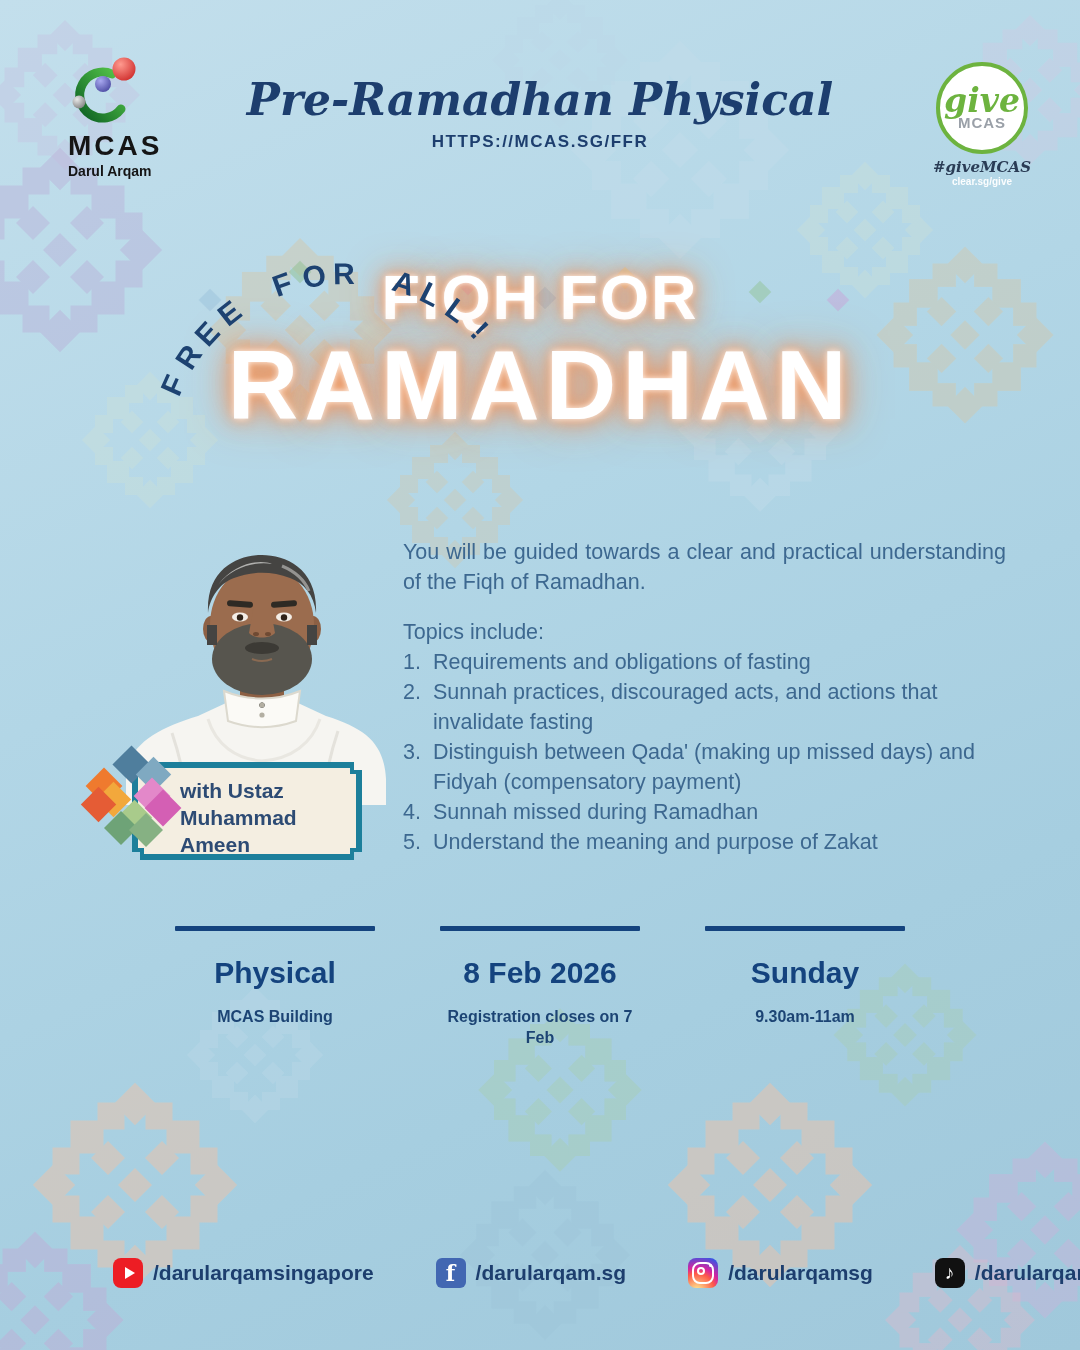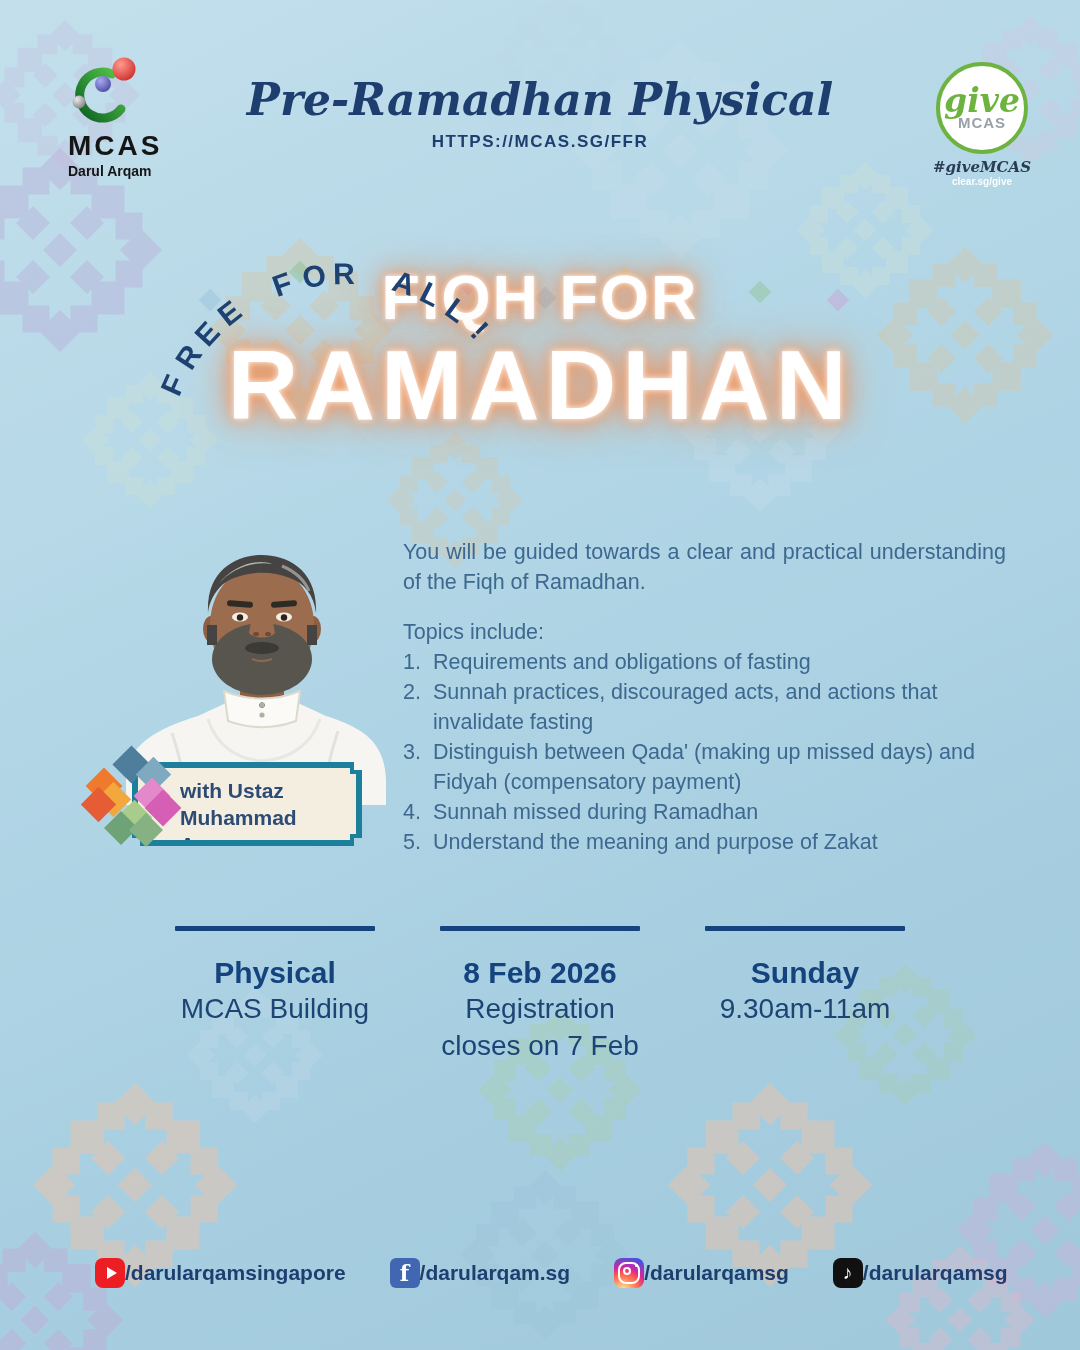"with Ustaz" .badge { height: 84px -> 98px }
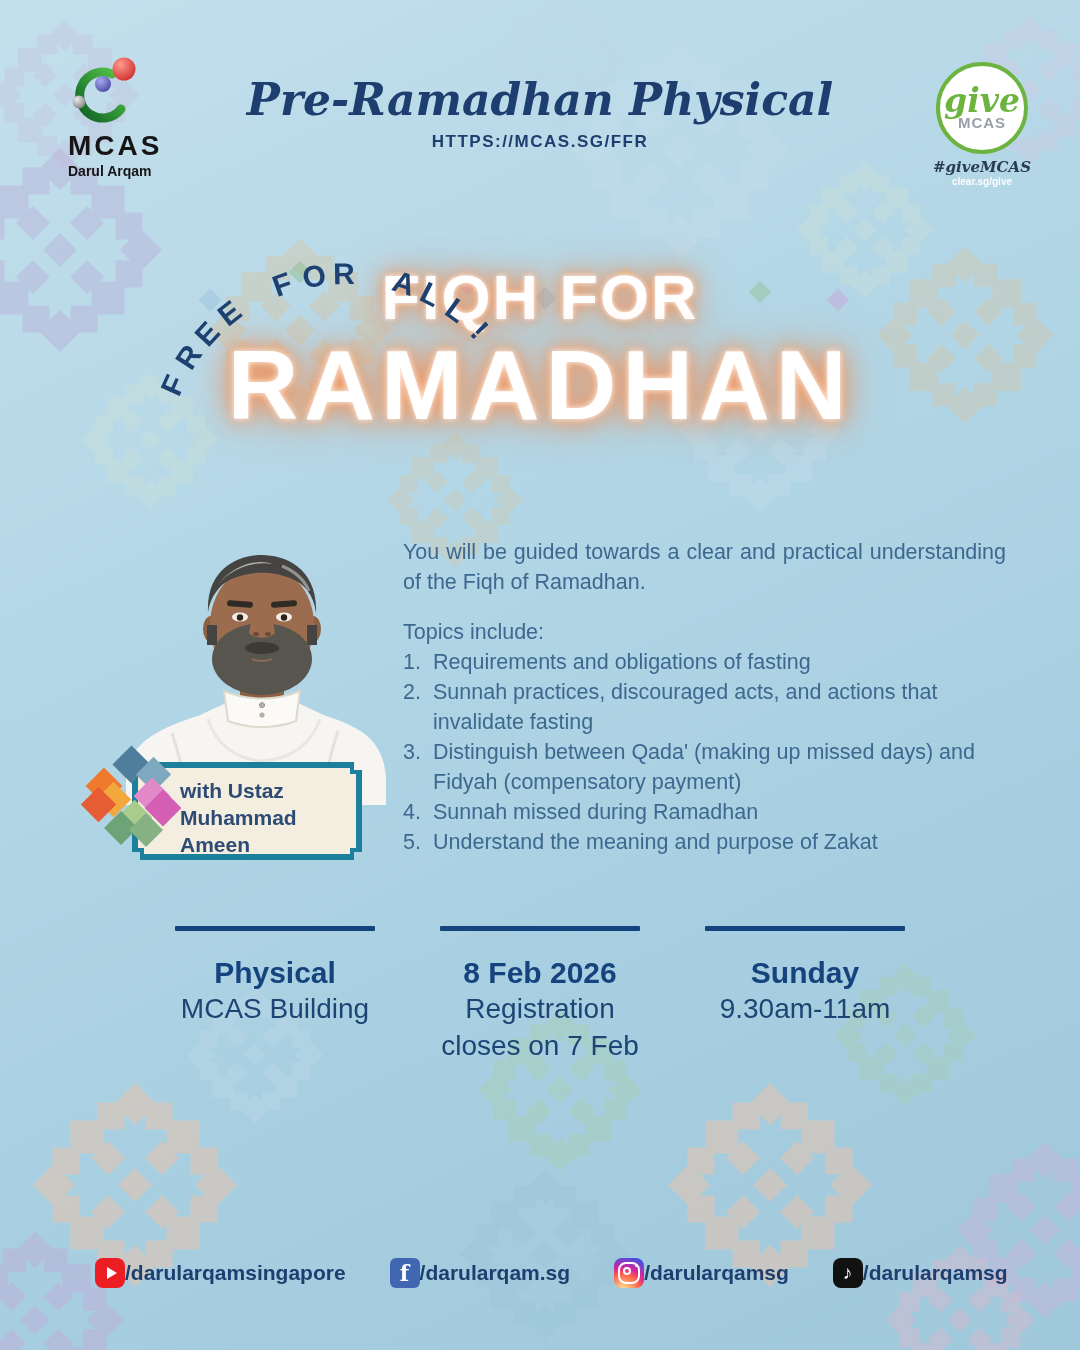"MCAS Building" .ds { font-size: 28px -> 16px; font-weight: 400 -> 700; margin-top: none -> 16px }
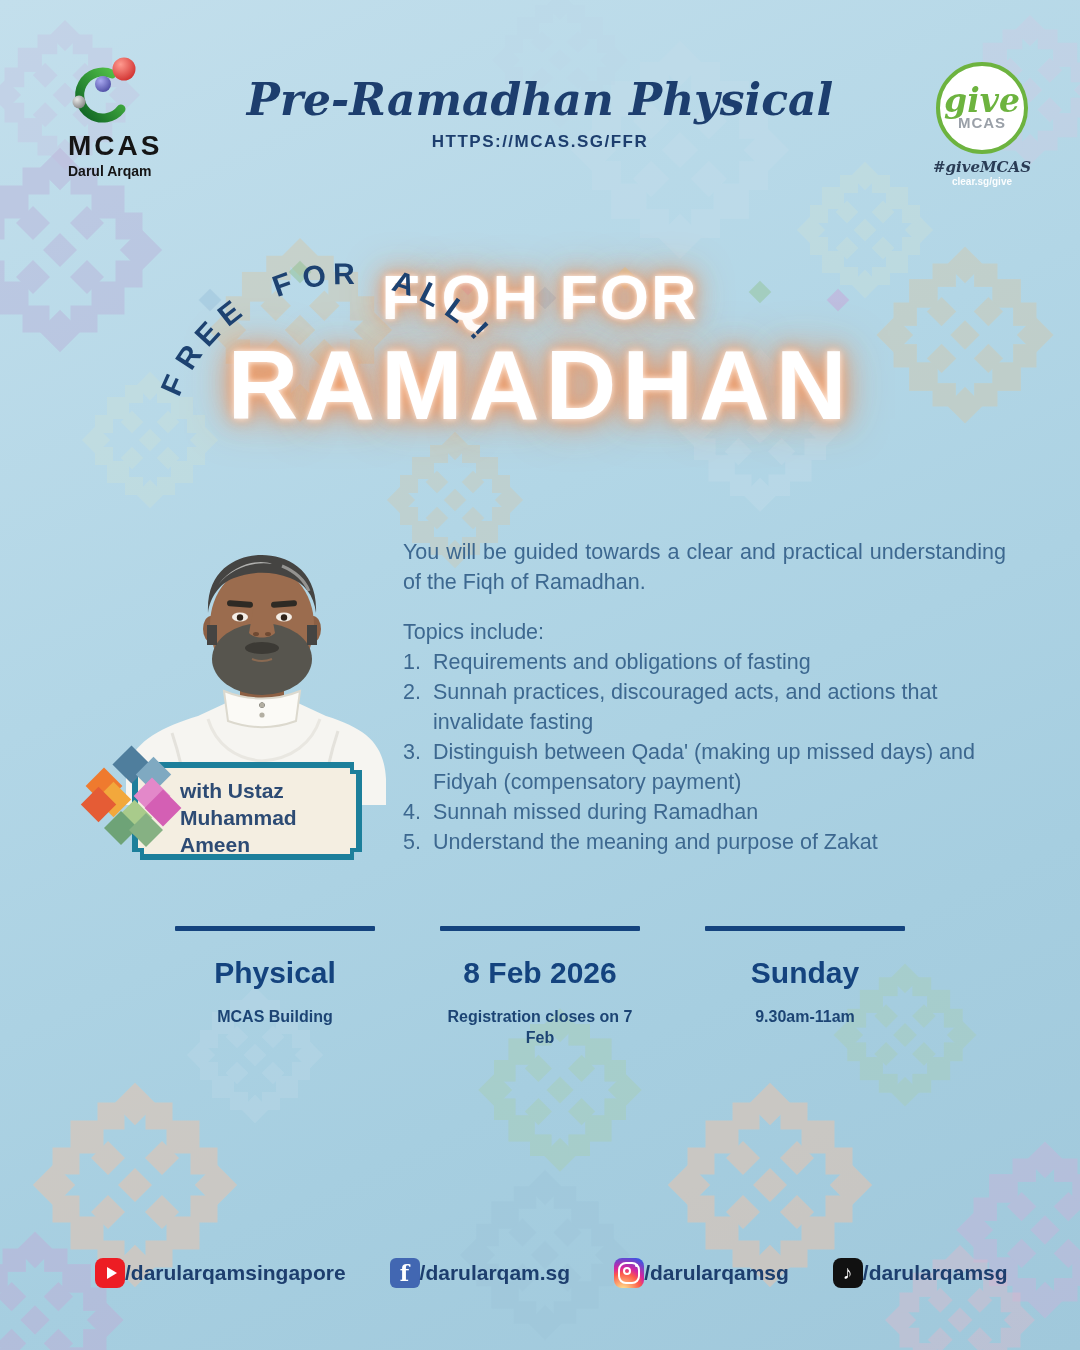"/darularqamsingapore" .social { gap: none -> 10px; margin-left: none -> 18px }
